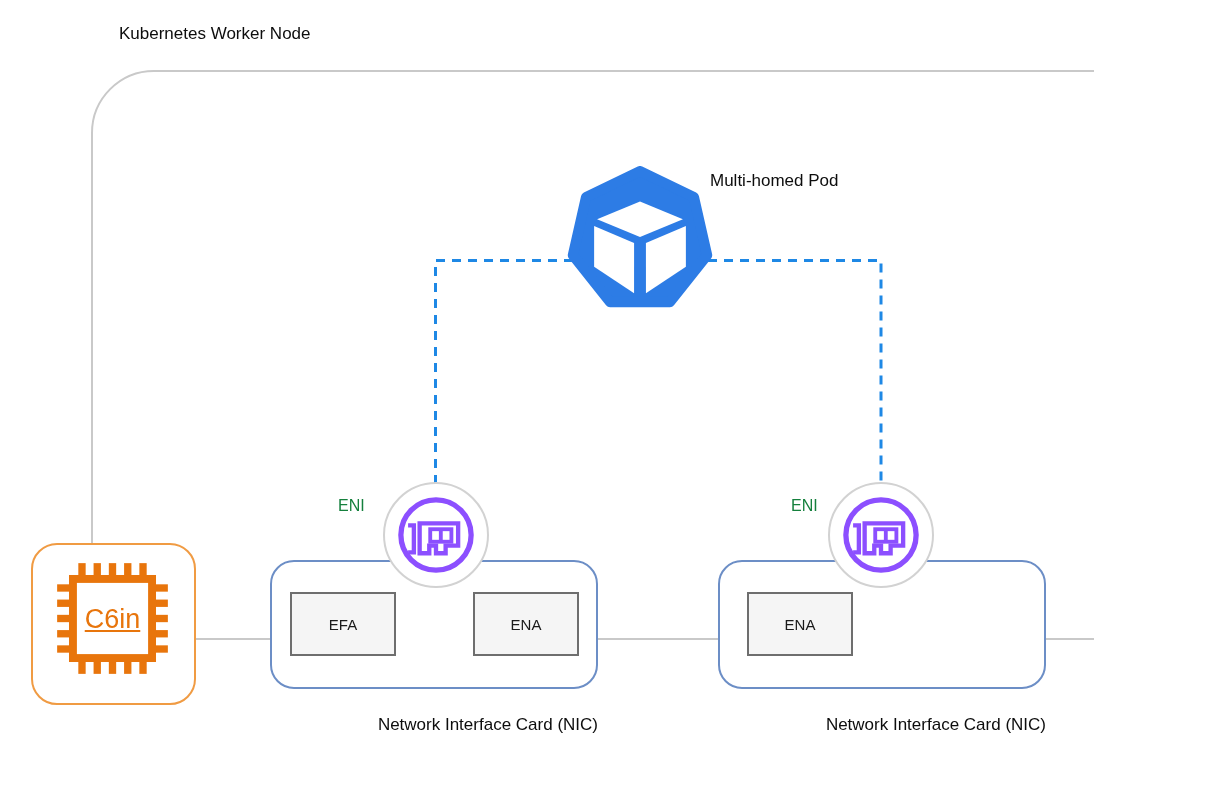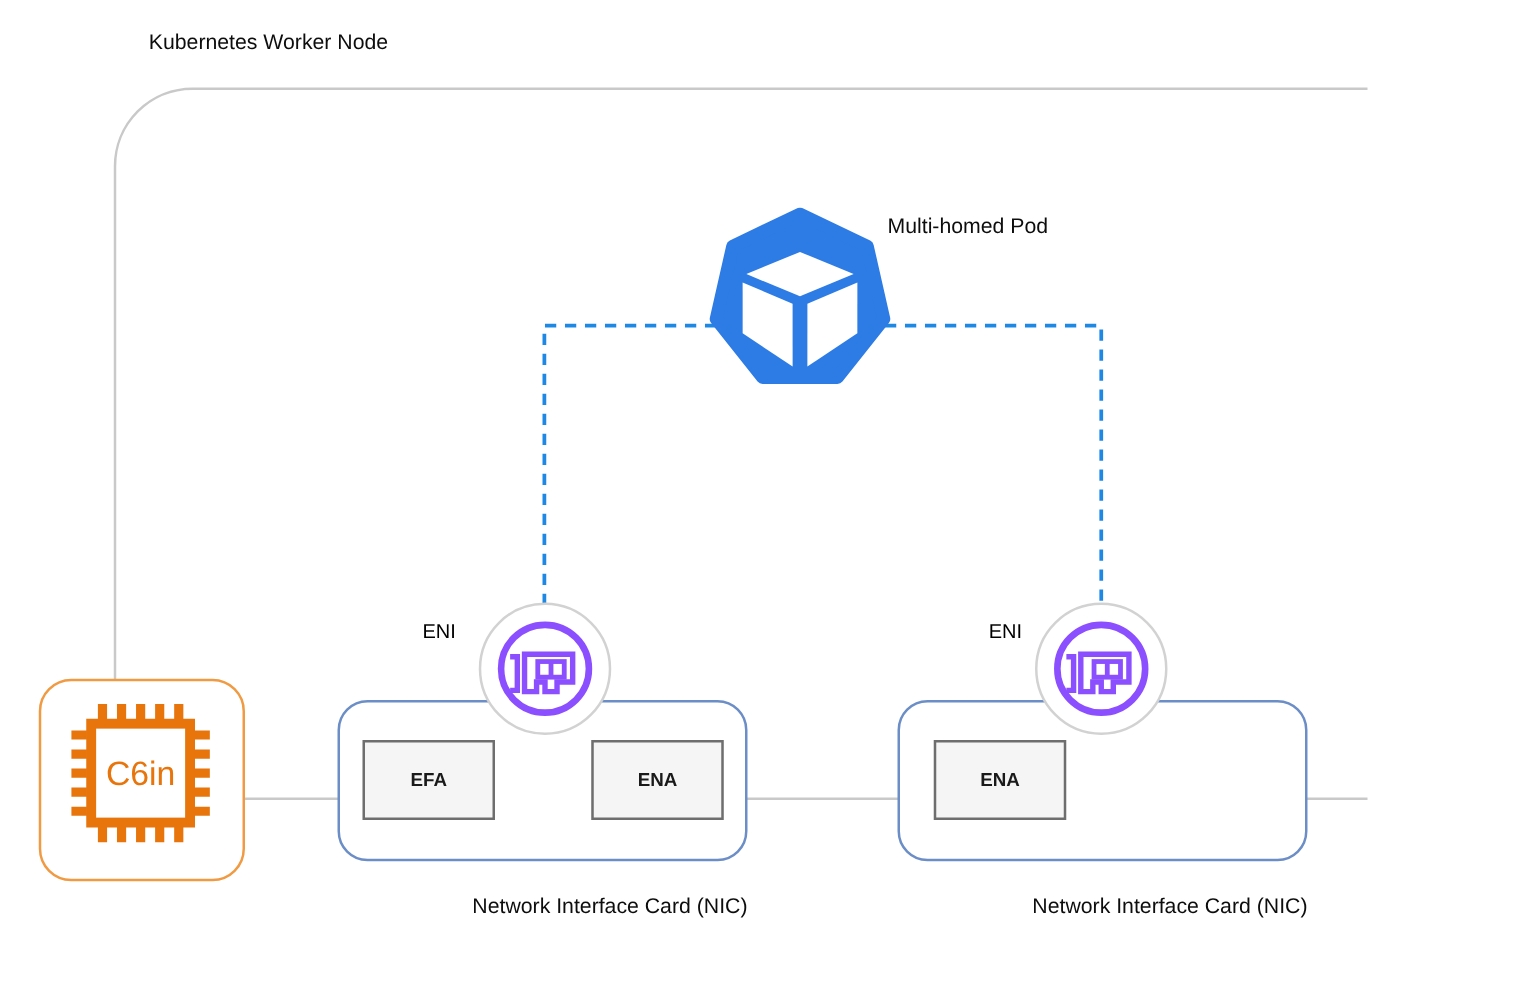"ENI" .eni-label { color: #000000 -> #15803d }
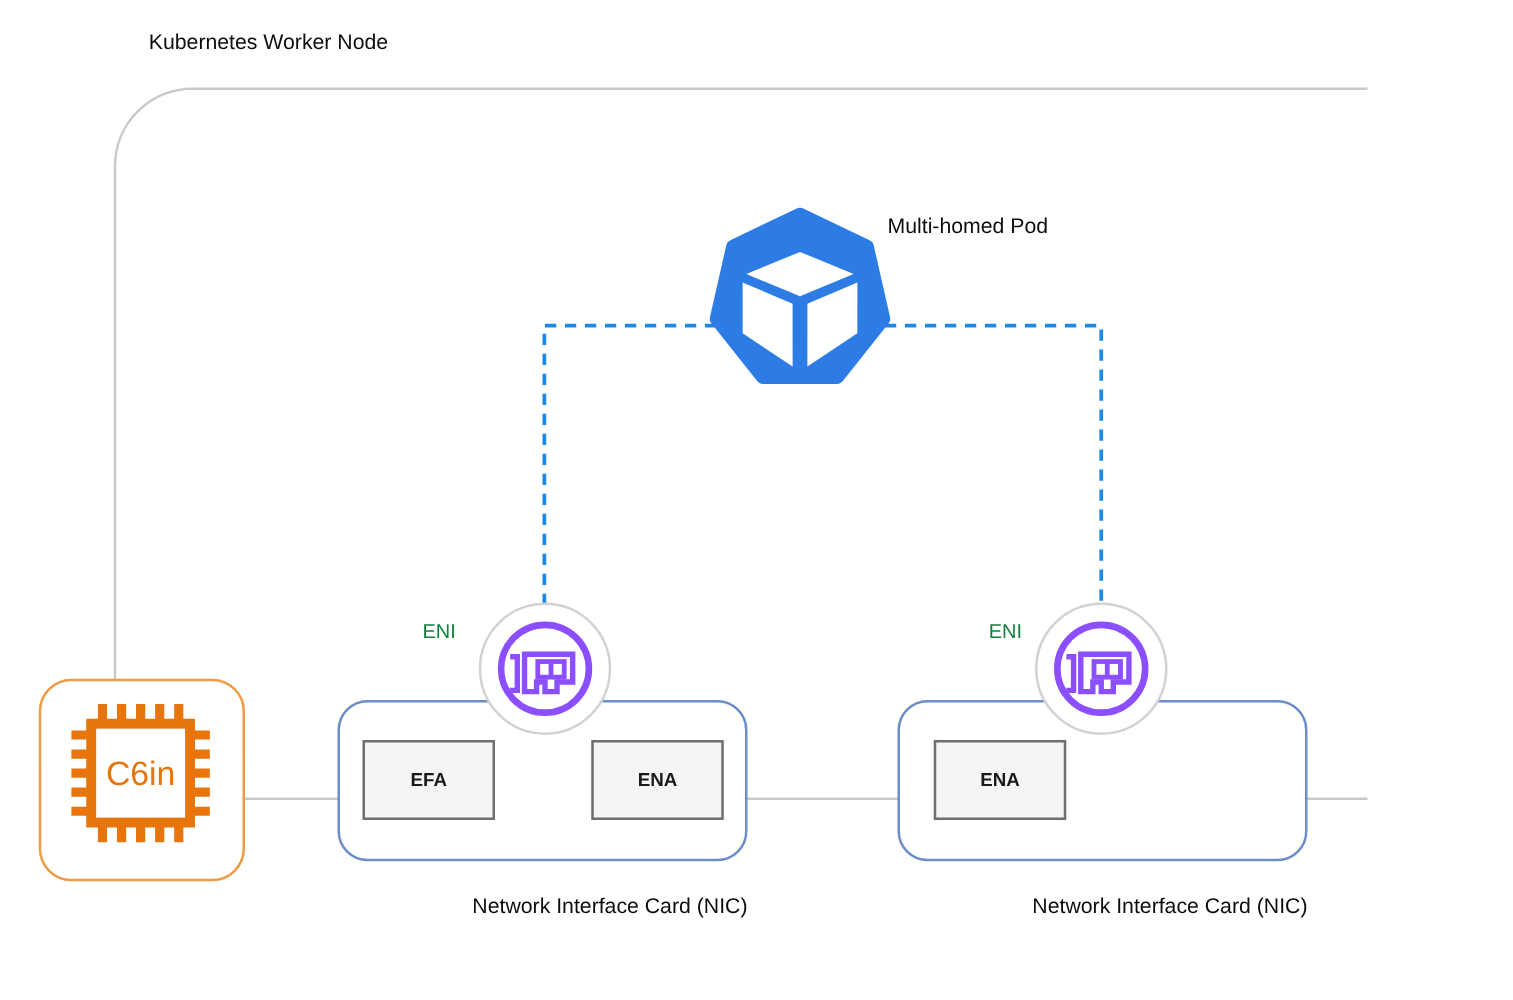"C6in" .instance-label { text-decoration: none -> underline }
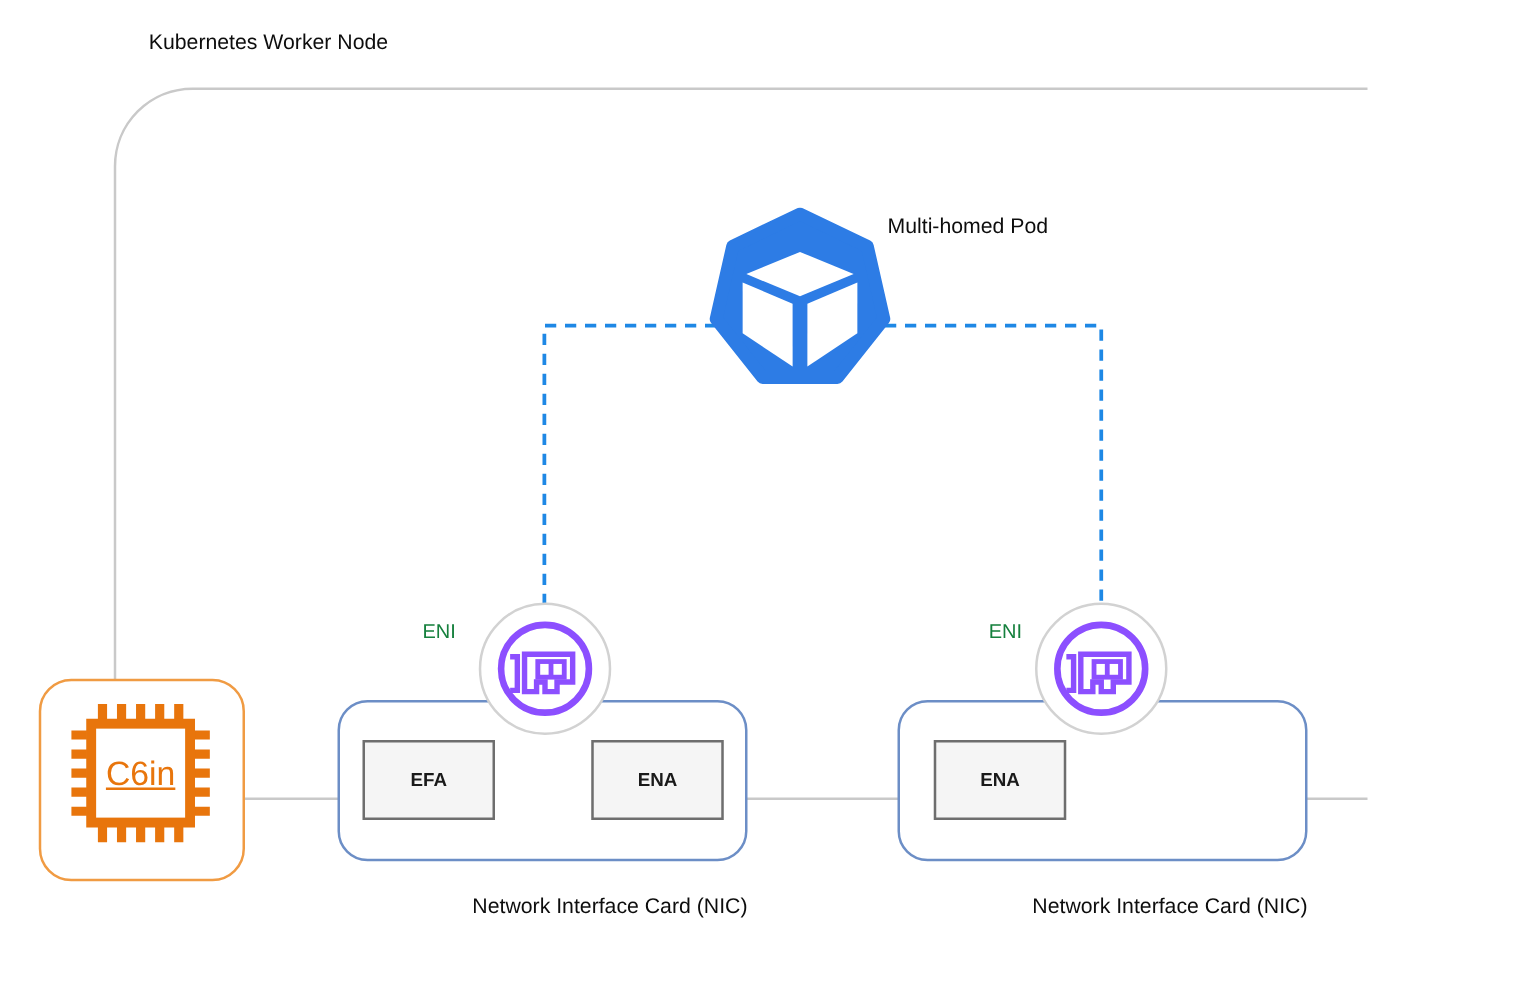"EFA" .adapter { font-weight: bold -> none }
